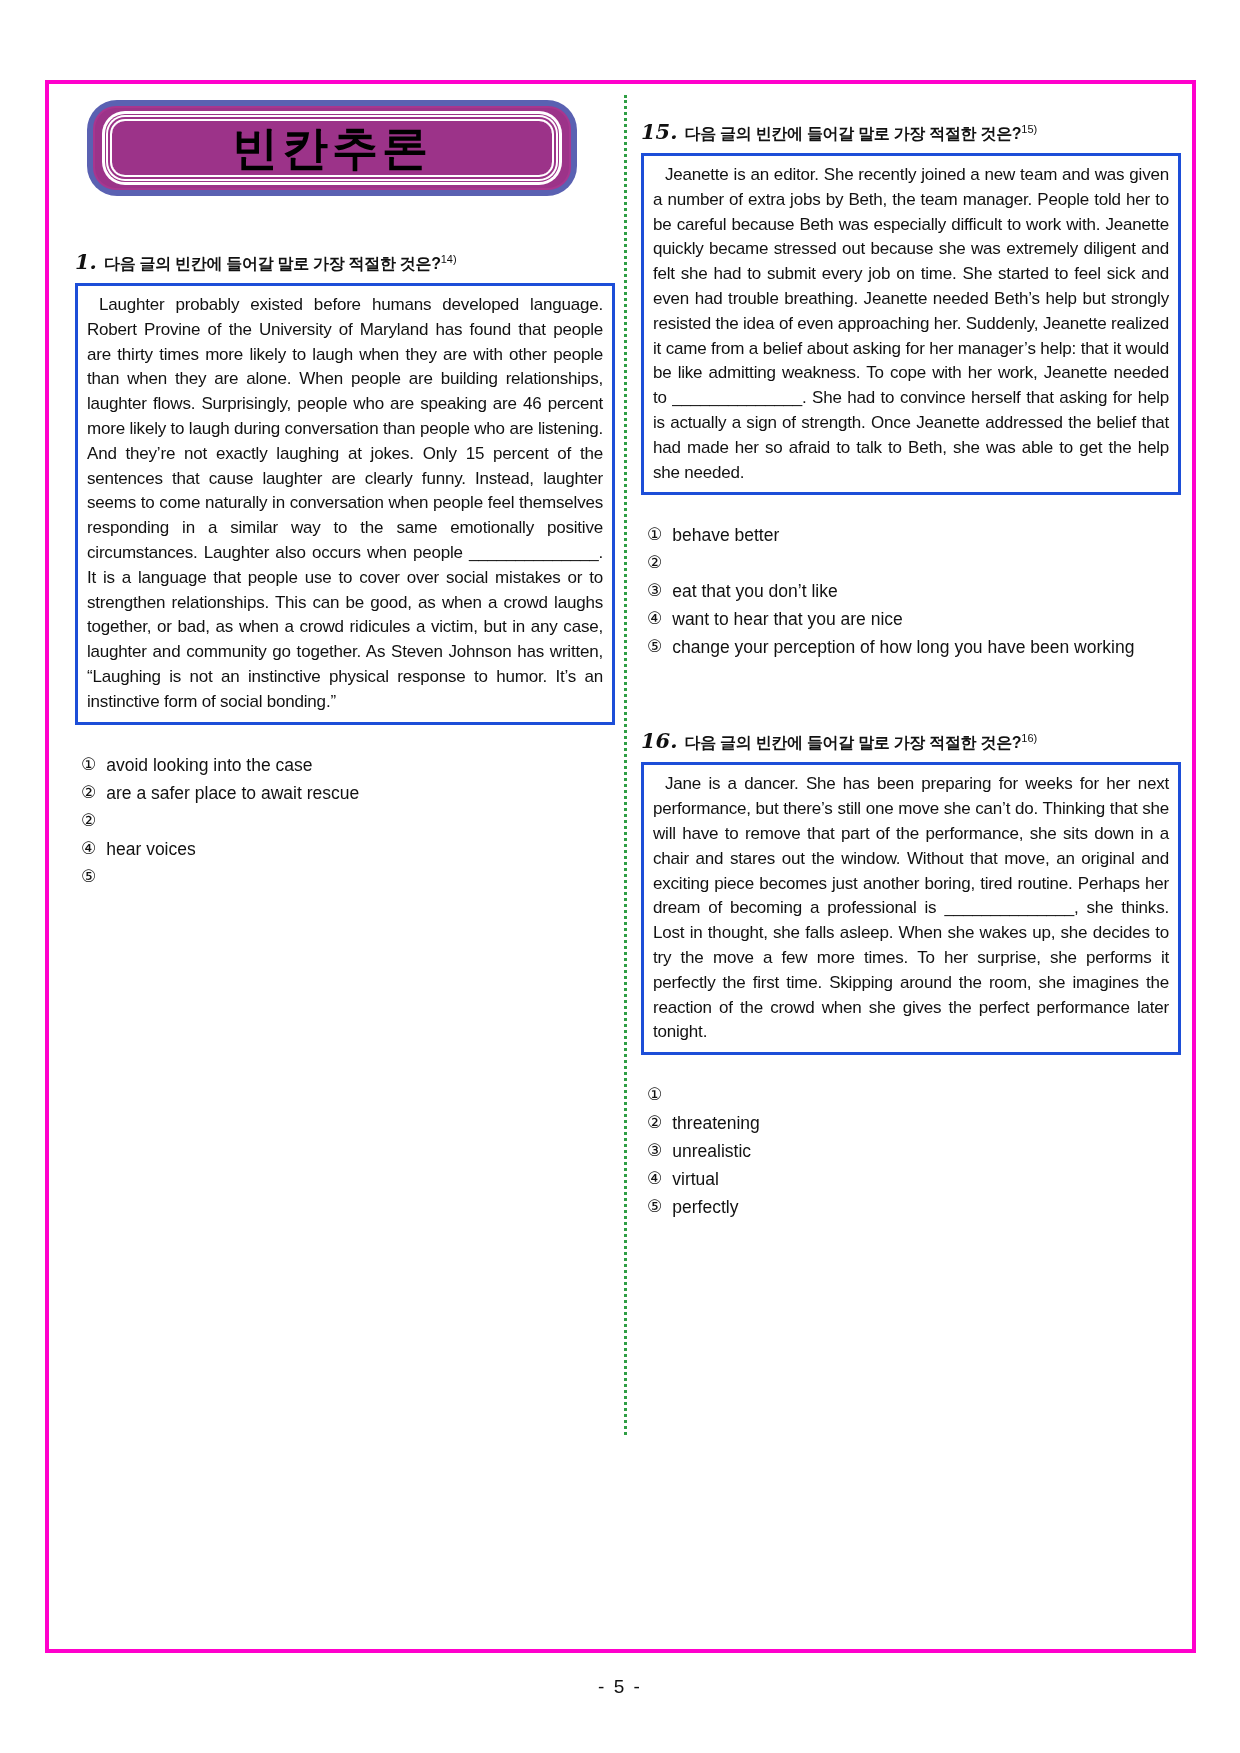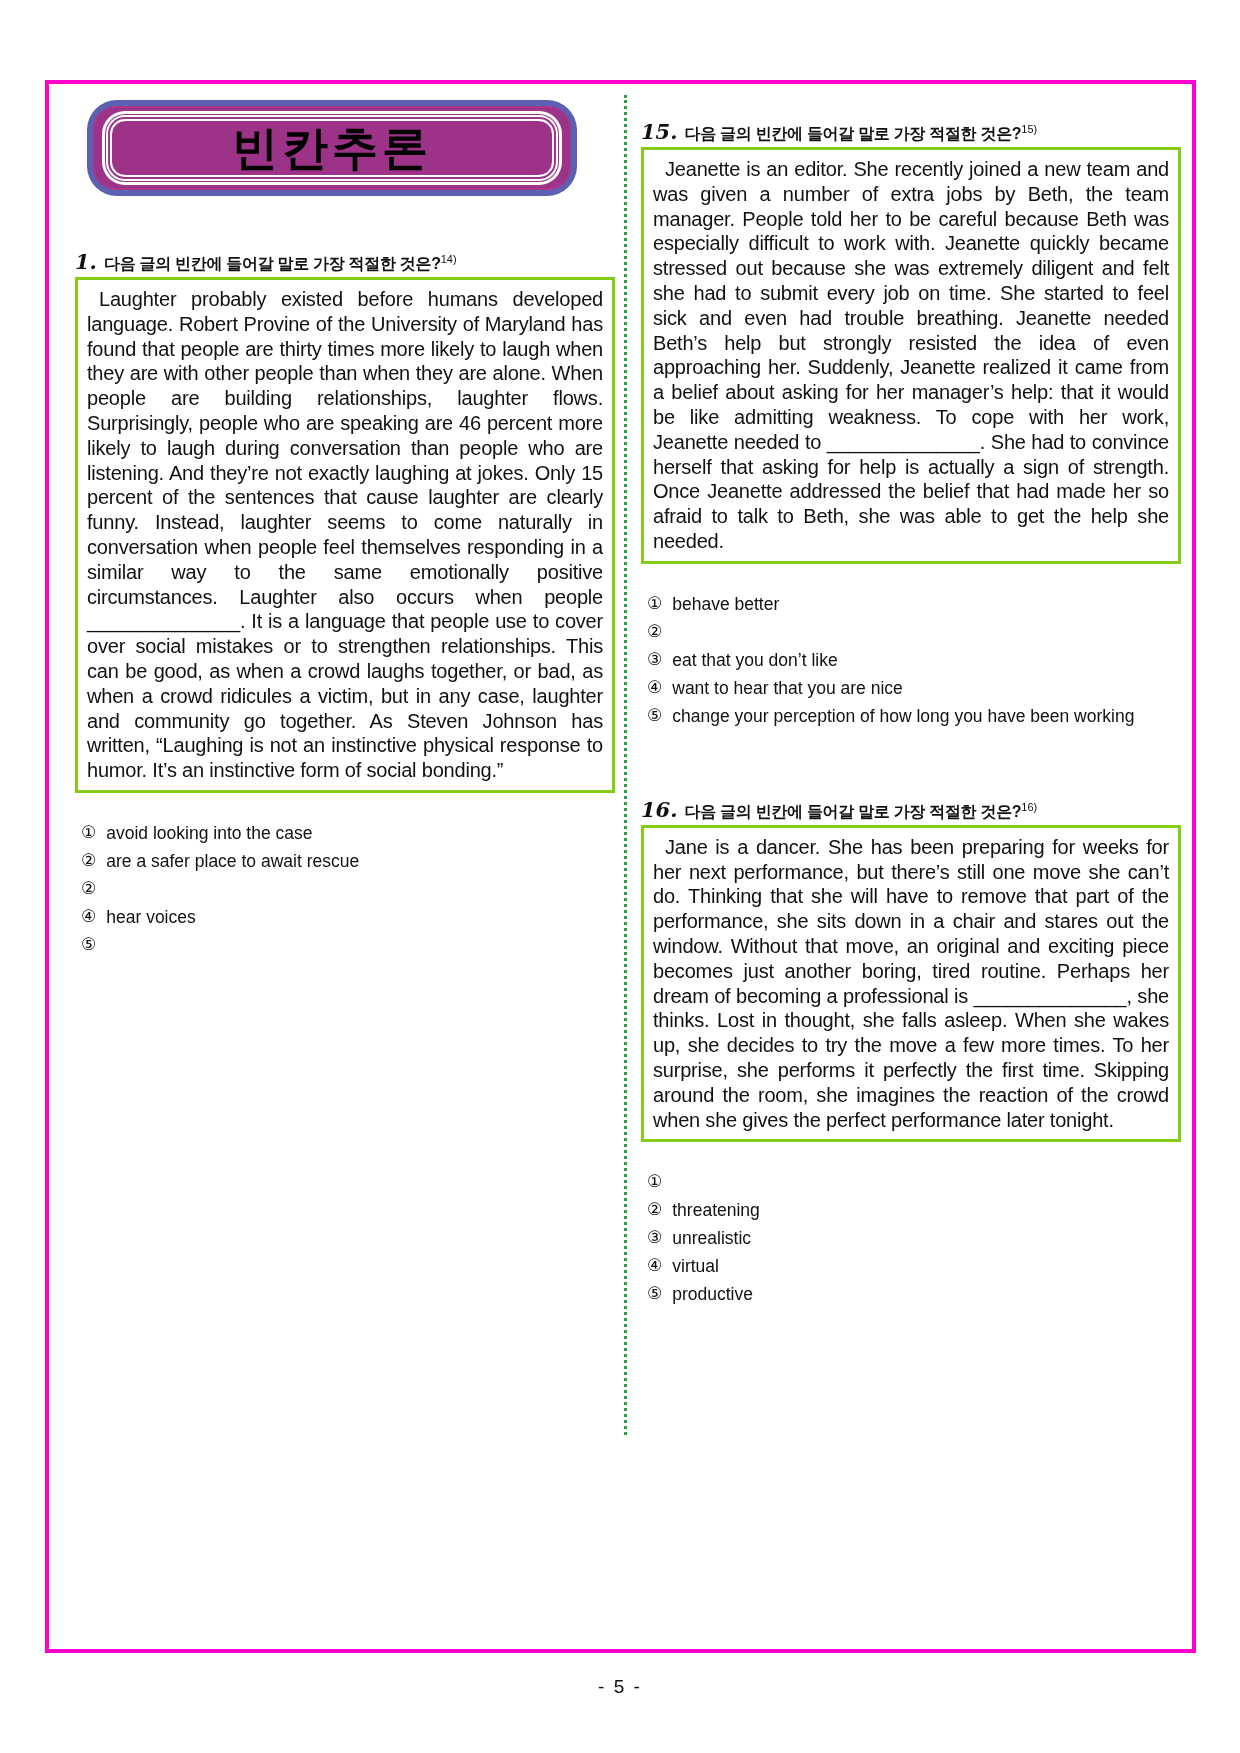"Jeanette is an editor. She" .passage { border: 3px solid #84cc16 -> 3px solid #1d4ed8; font-size: 20px -> 17px; margin-top: 1px -> 7px }
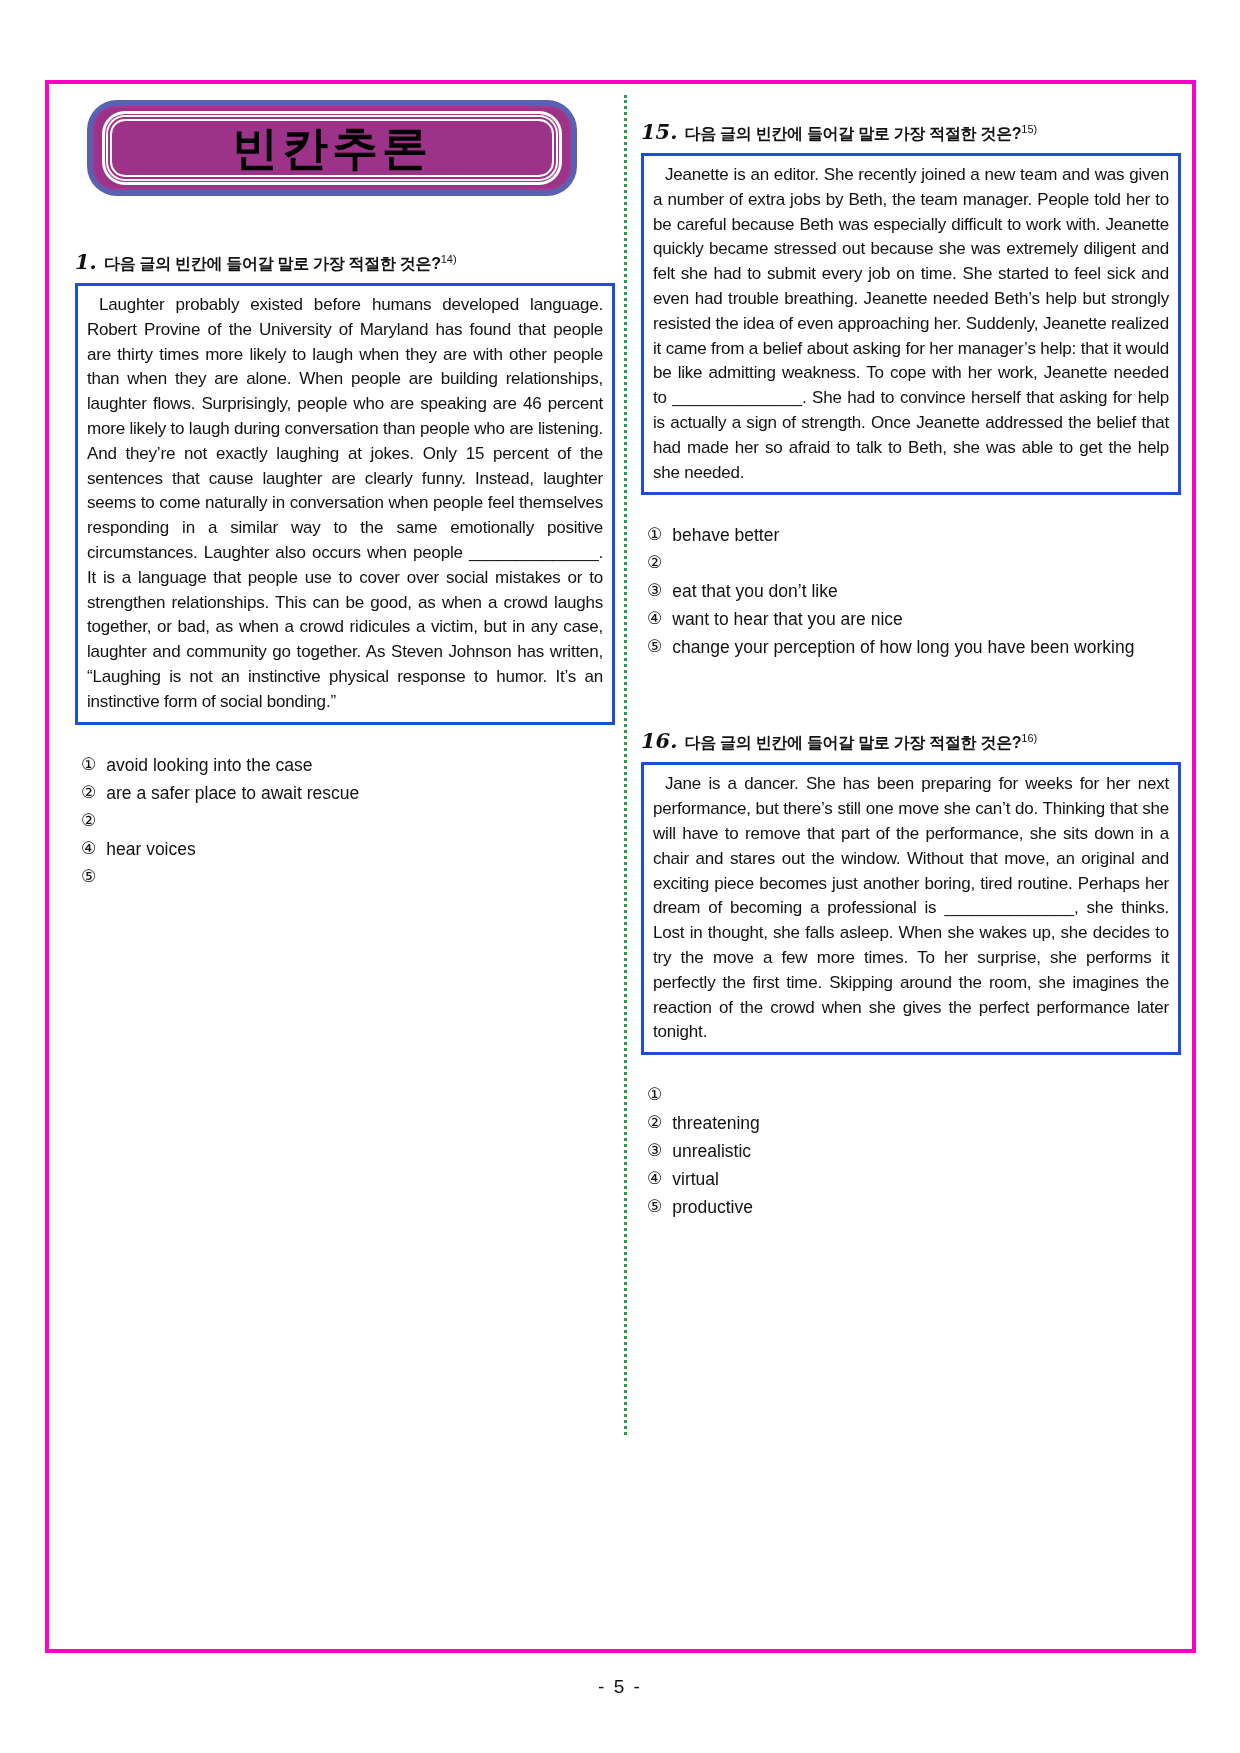"productive" span.choice-text { text: productive -> perfectly }
